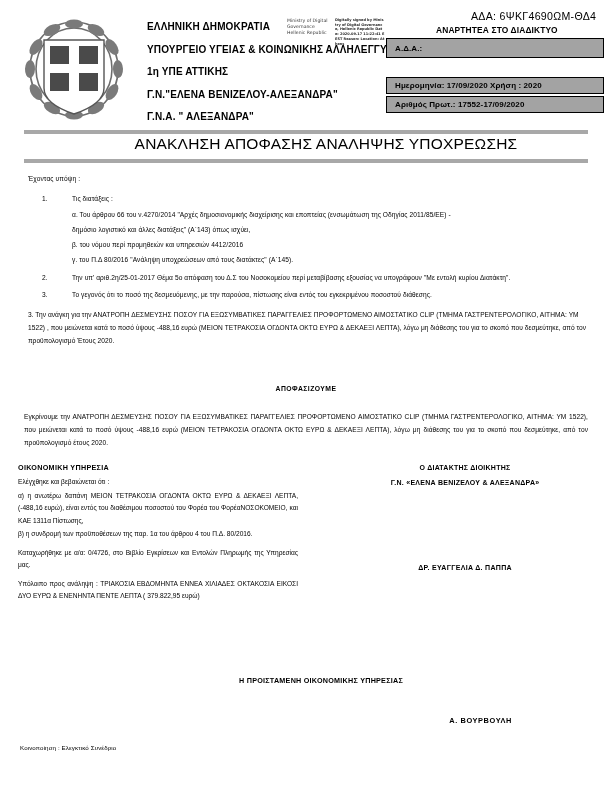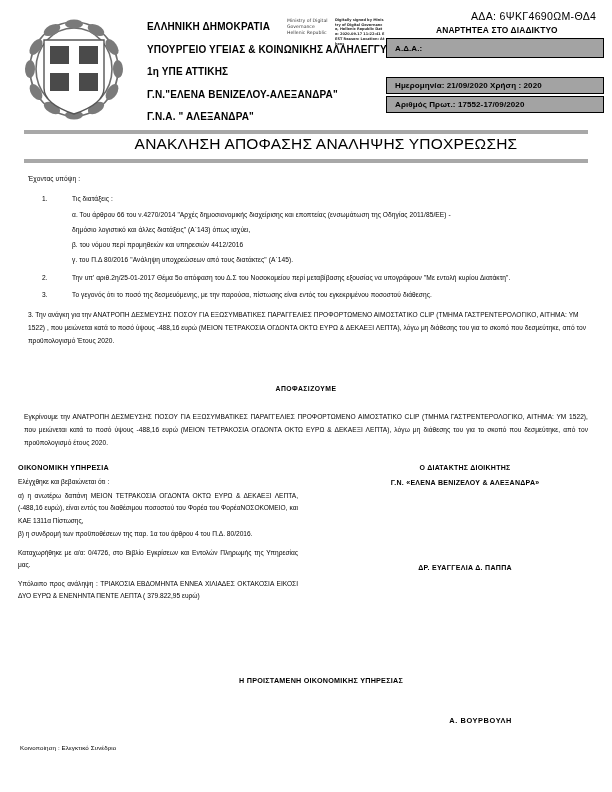"Ημερομηνία: 21/09/2020 Χρήση : 2020" div.hbox { text: 21/09/2020 -> 17/09/2020 }
